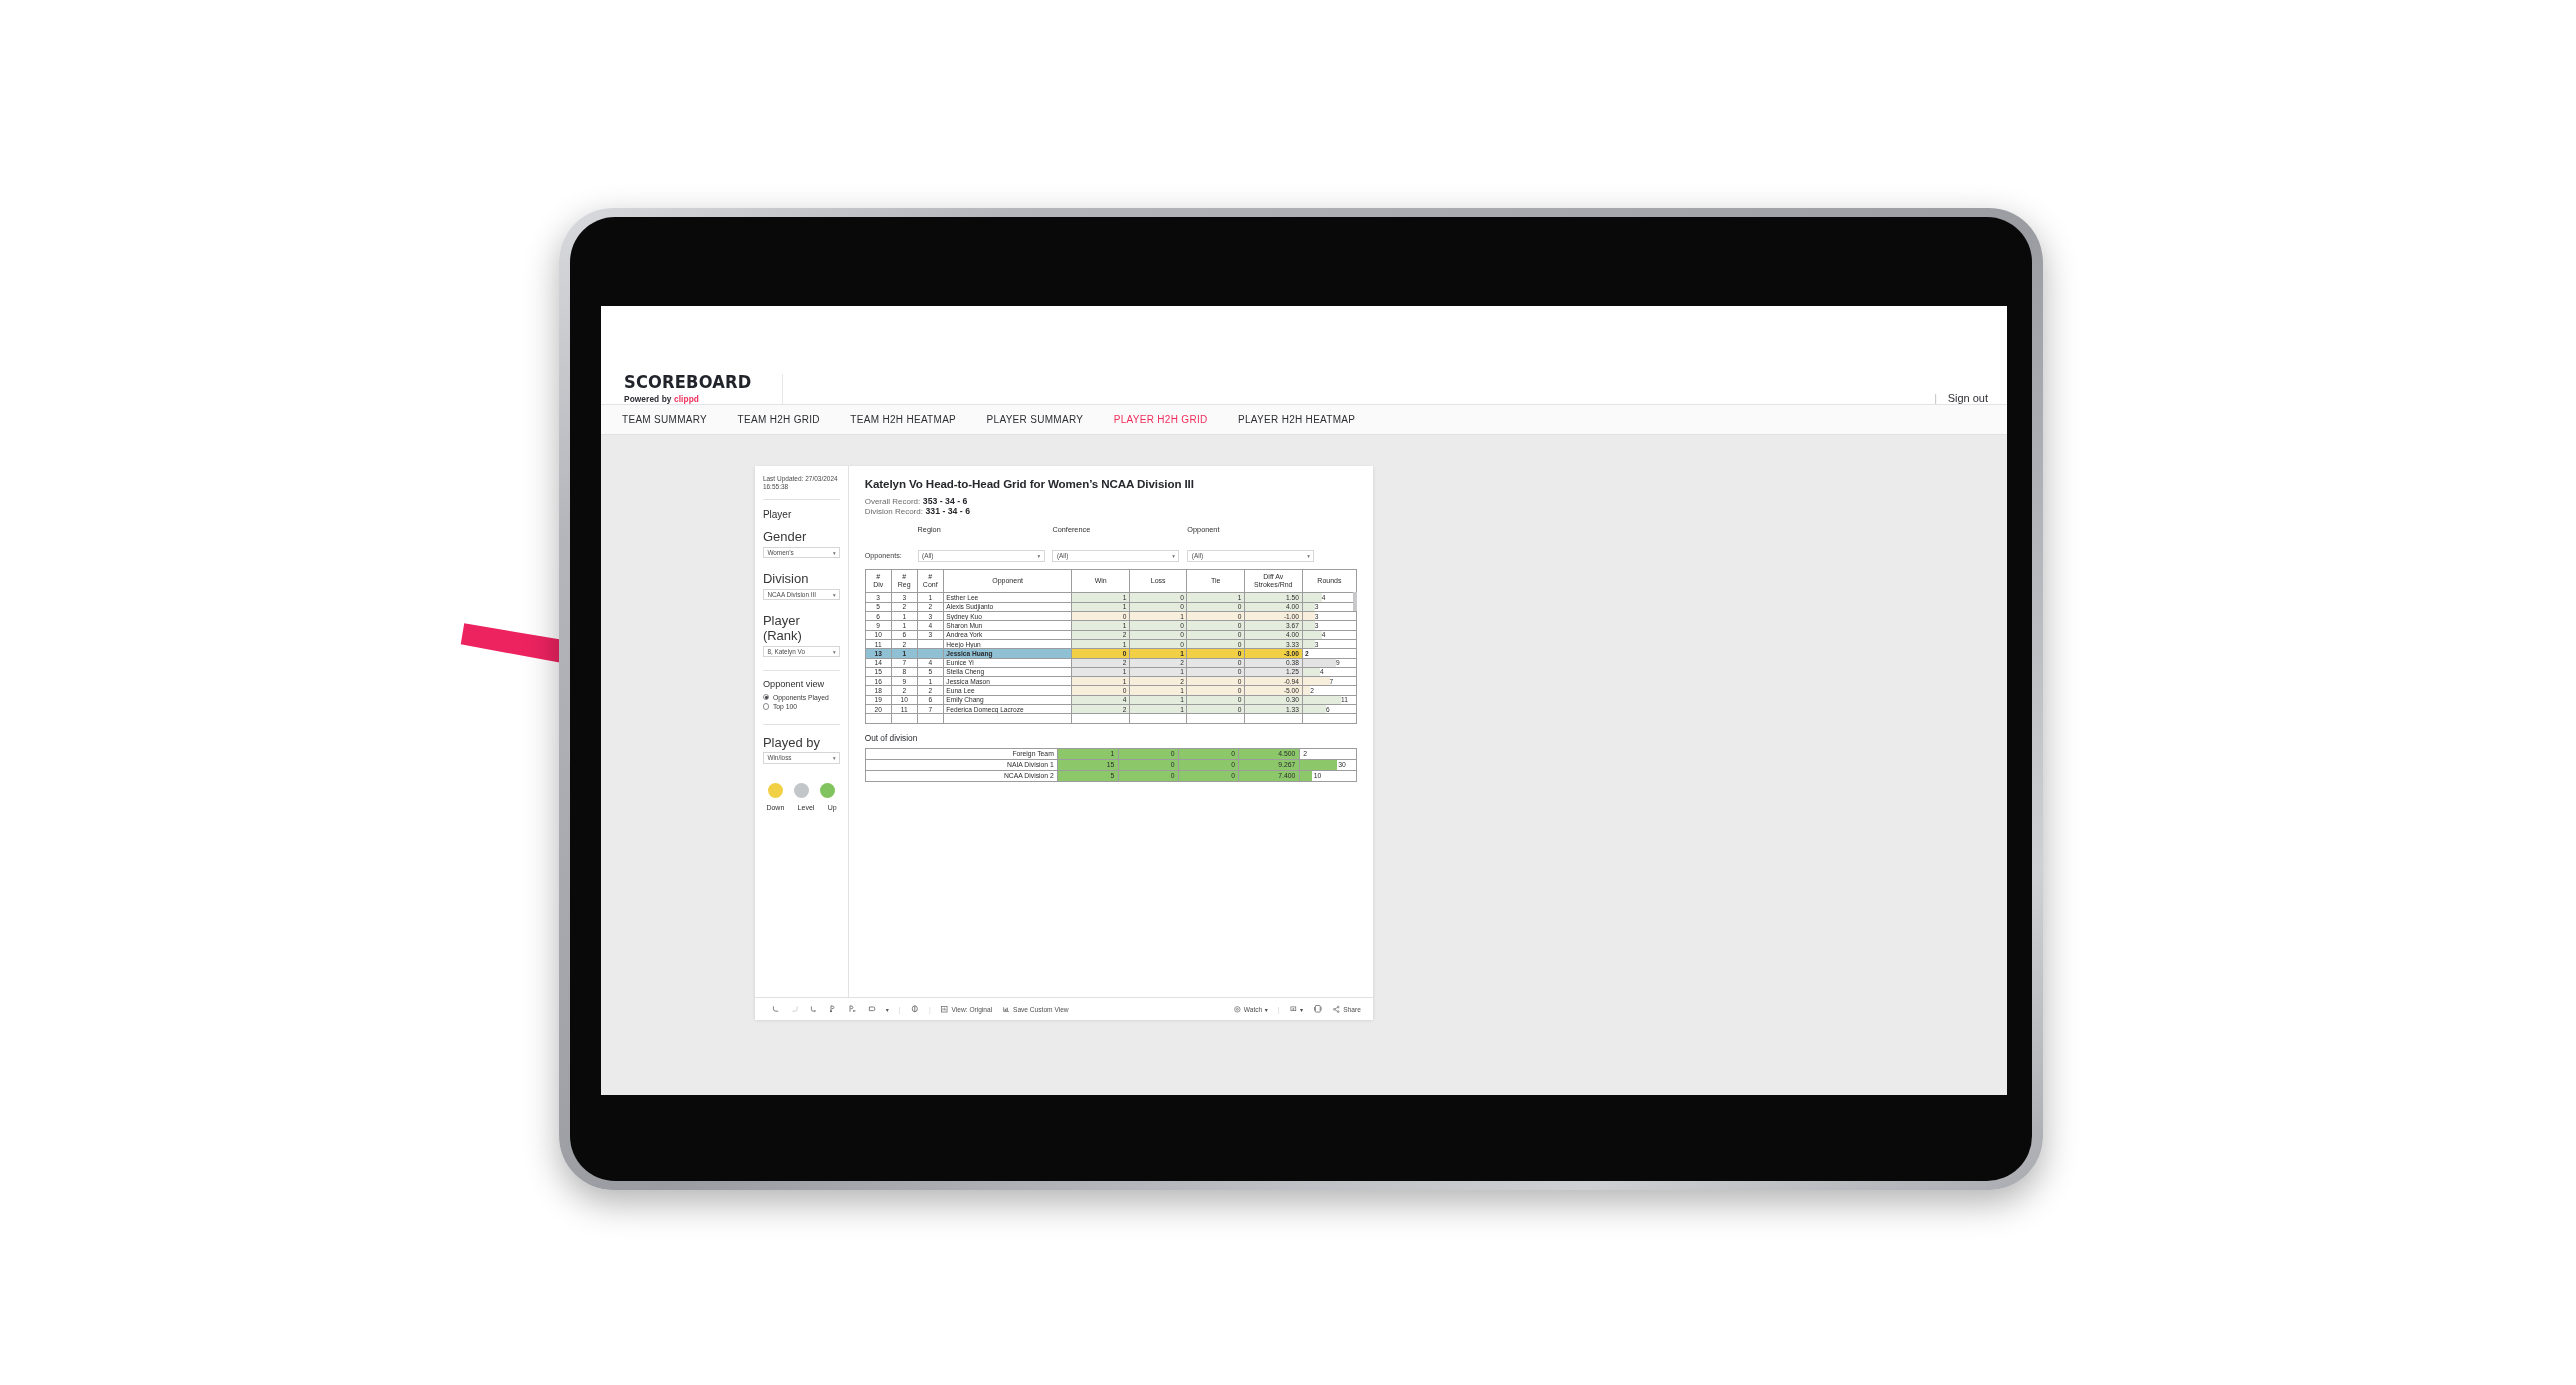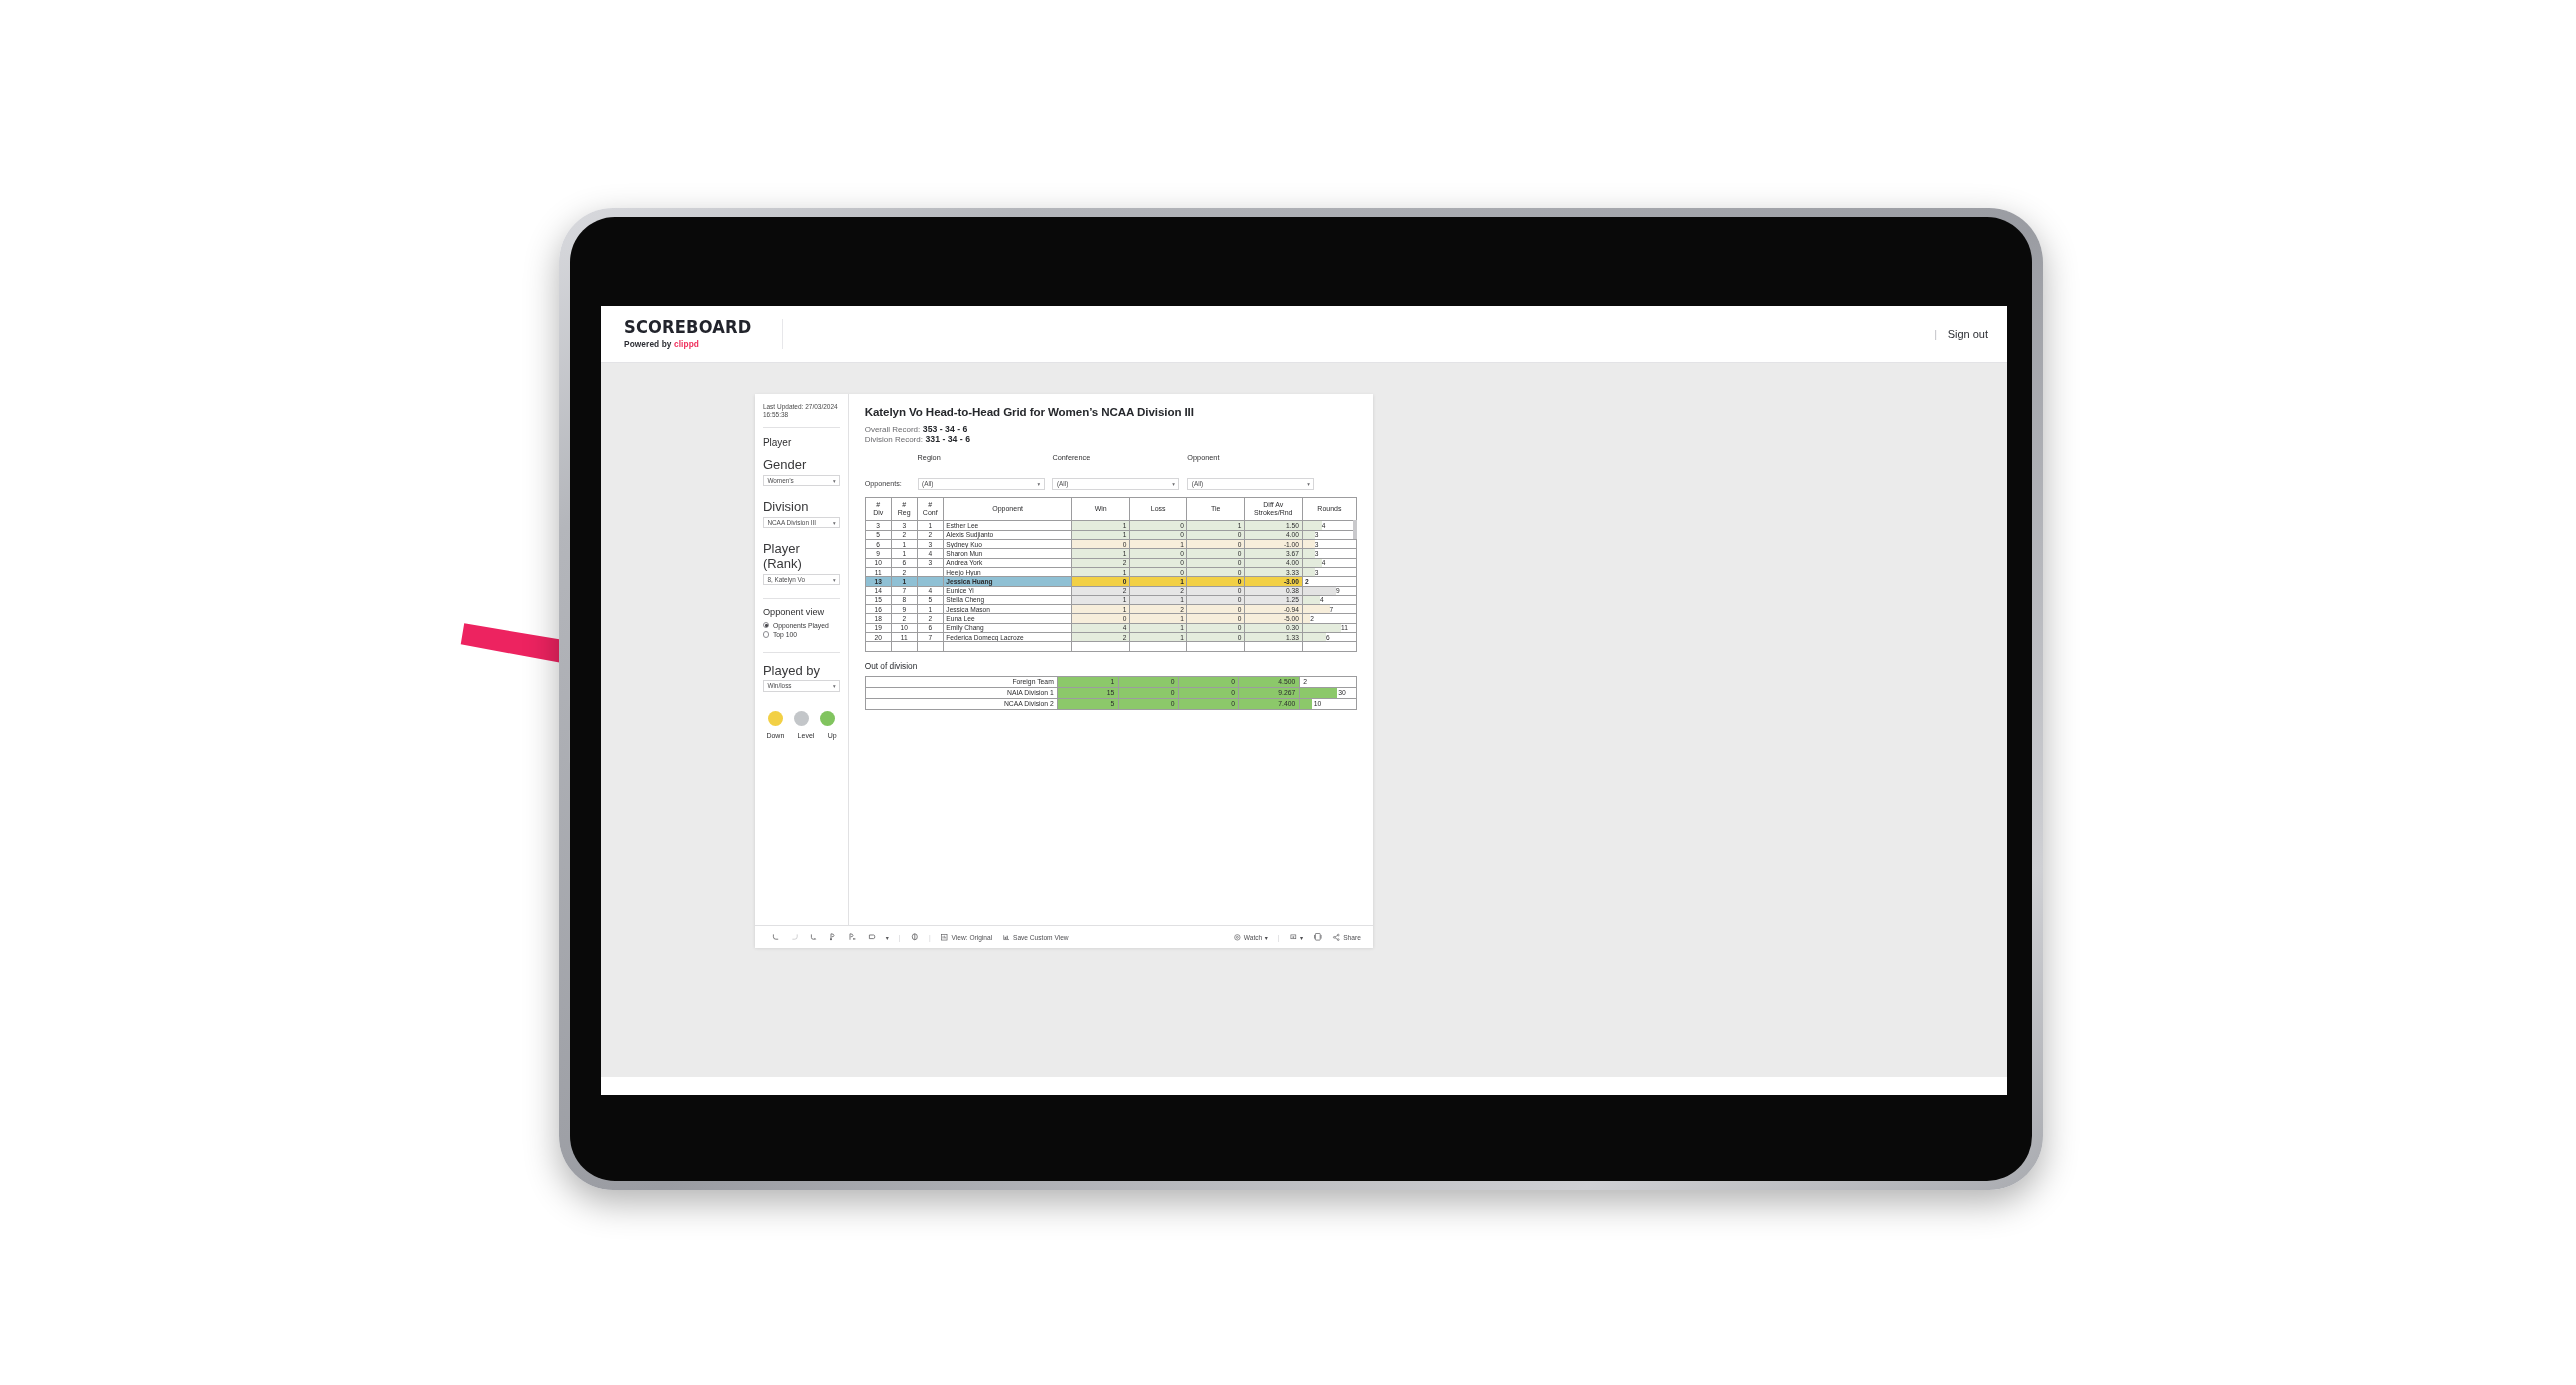"SCOREBOARD" .app-header { align-items: center -> flex-end; margin-top: none -> 42px }
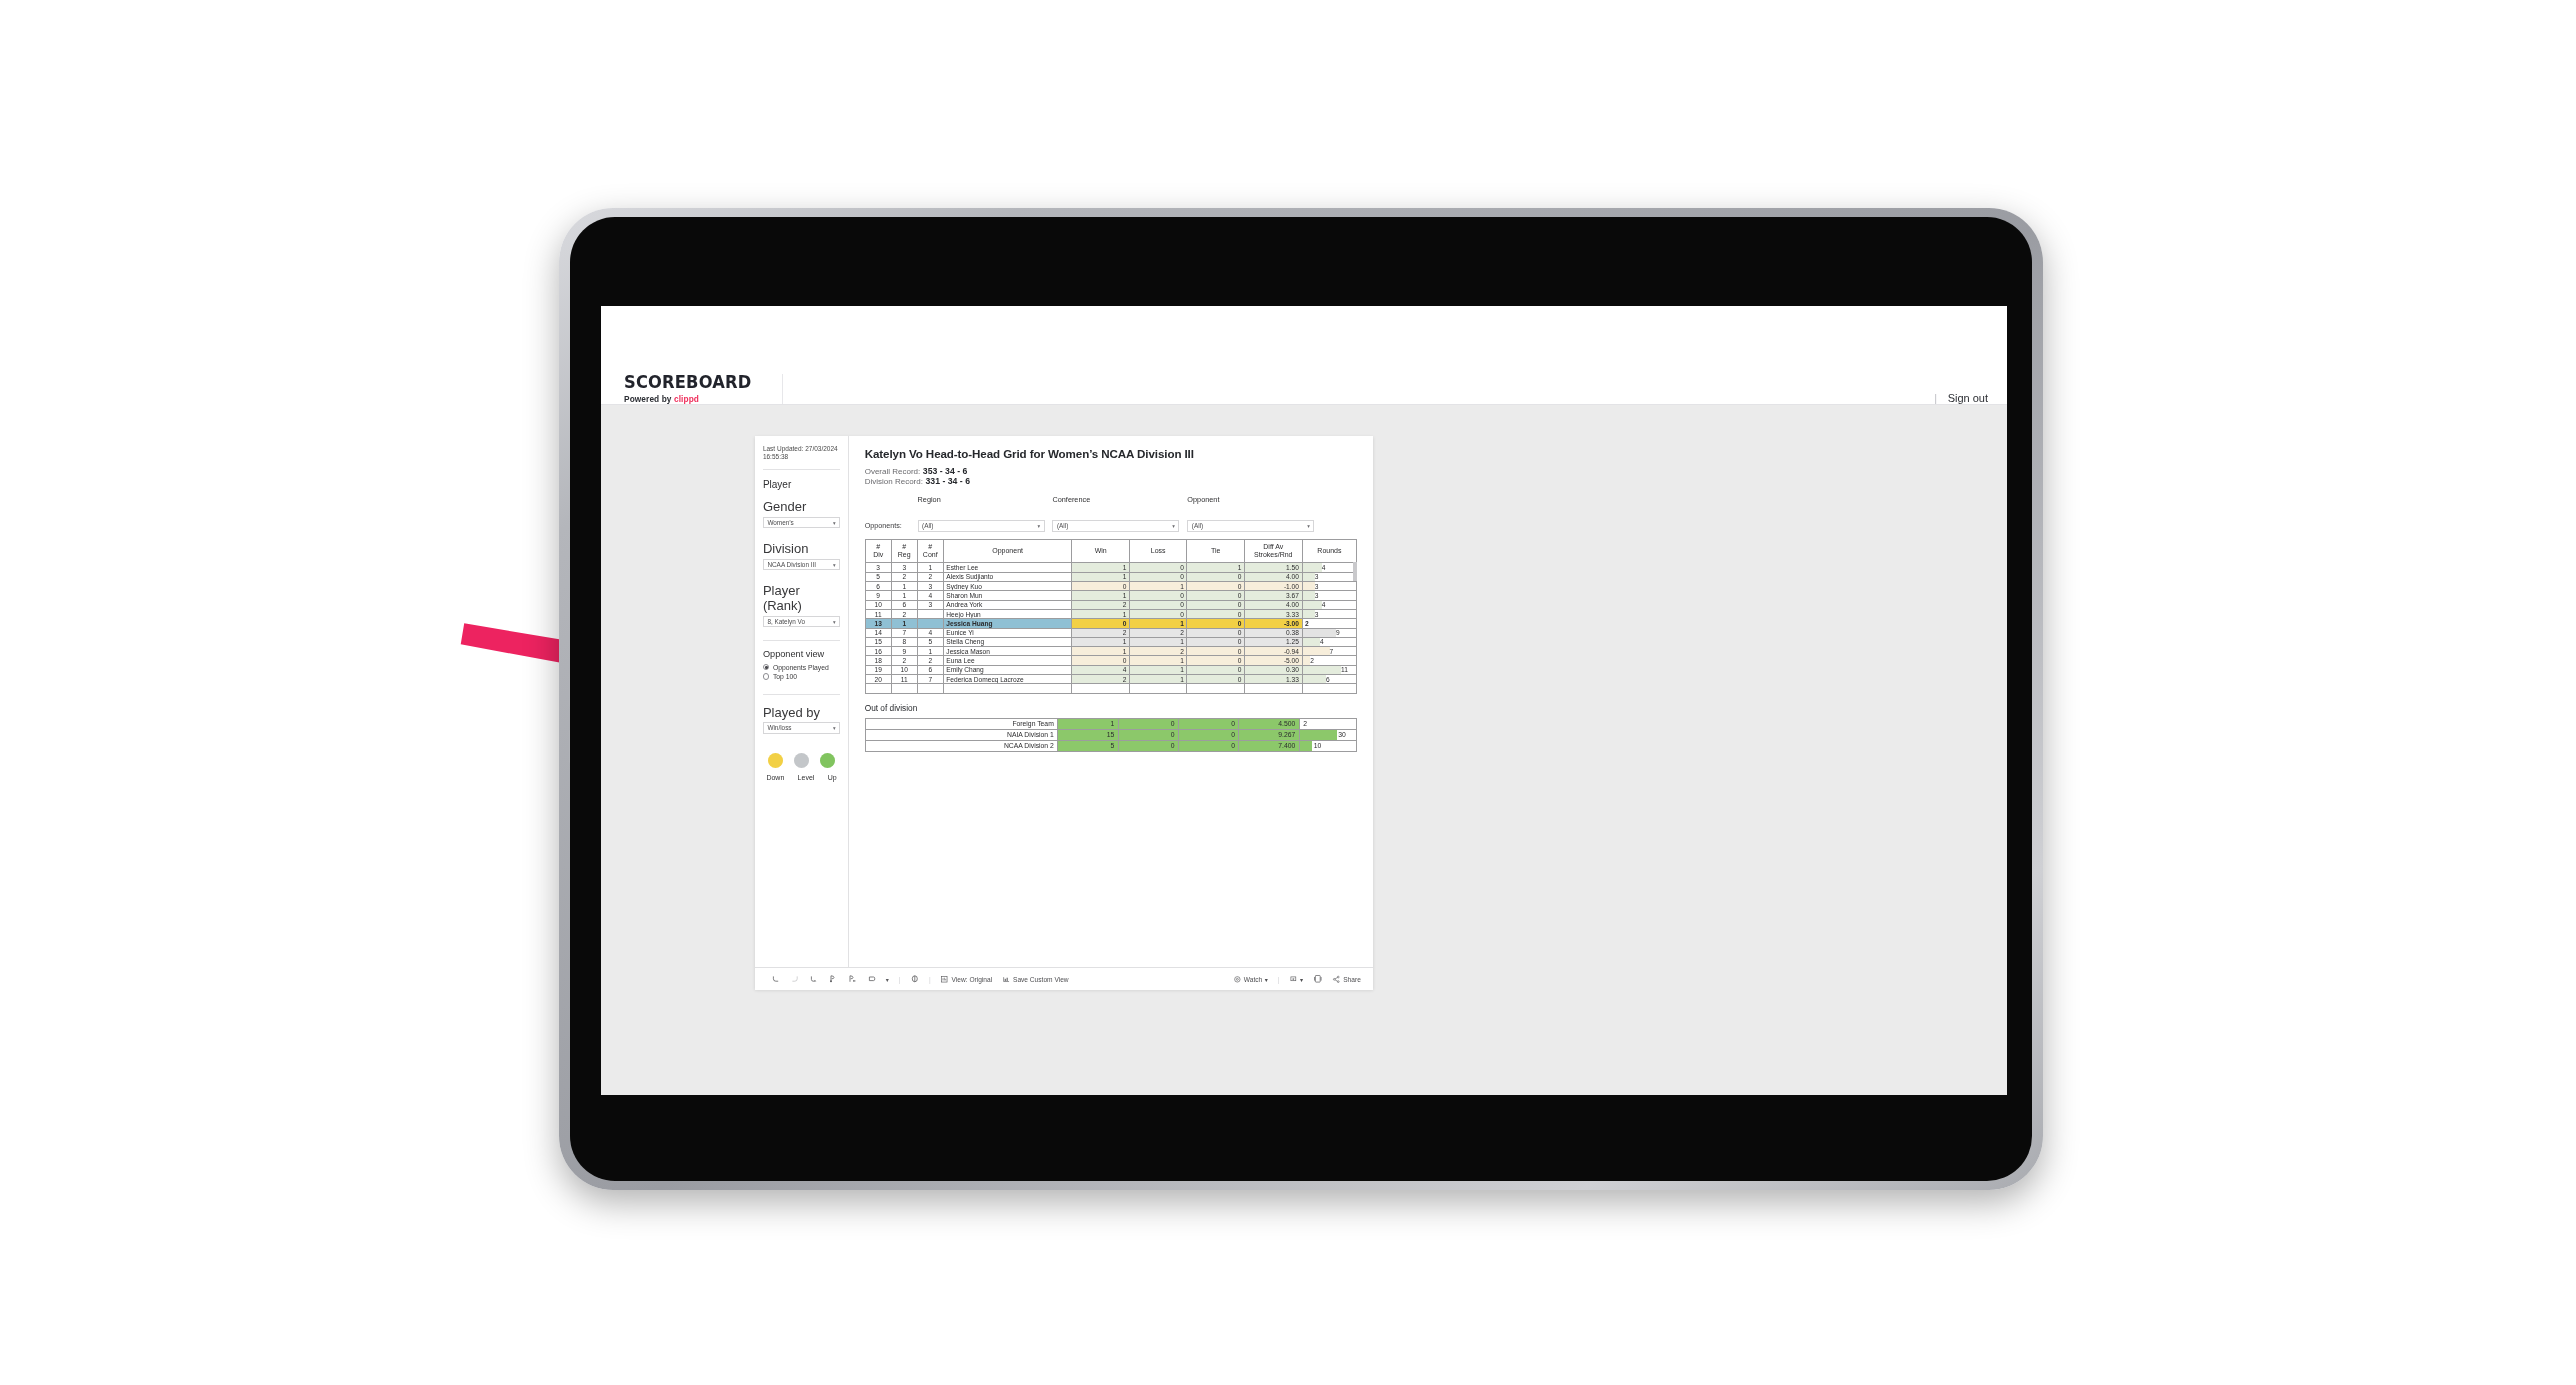"TEAM SUMMARY" div.subtabs { html: none -> <div> <div>TEAM SUMMARY</div> <div>TEAM H2H GRID</div> <div>TEAM H2H HEATMAP</div> <div>PLAYER SUMMARY</div> <div>PLAYER H2H GRID</div> <div>PLAYER H2H HEATMAP</div> </div> }
